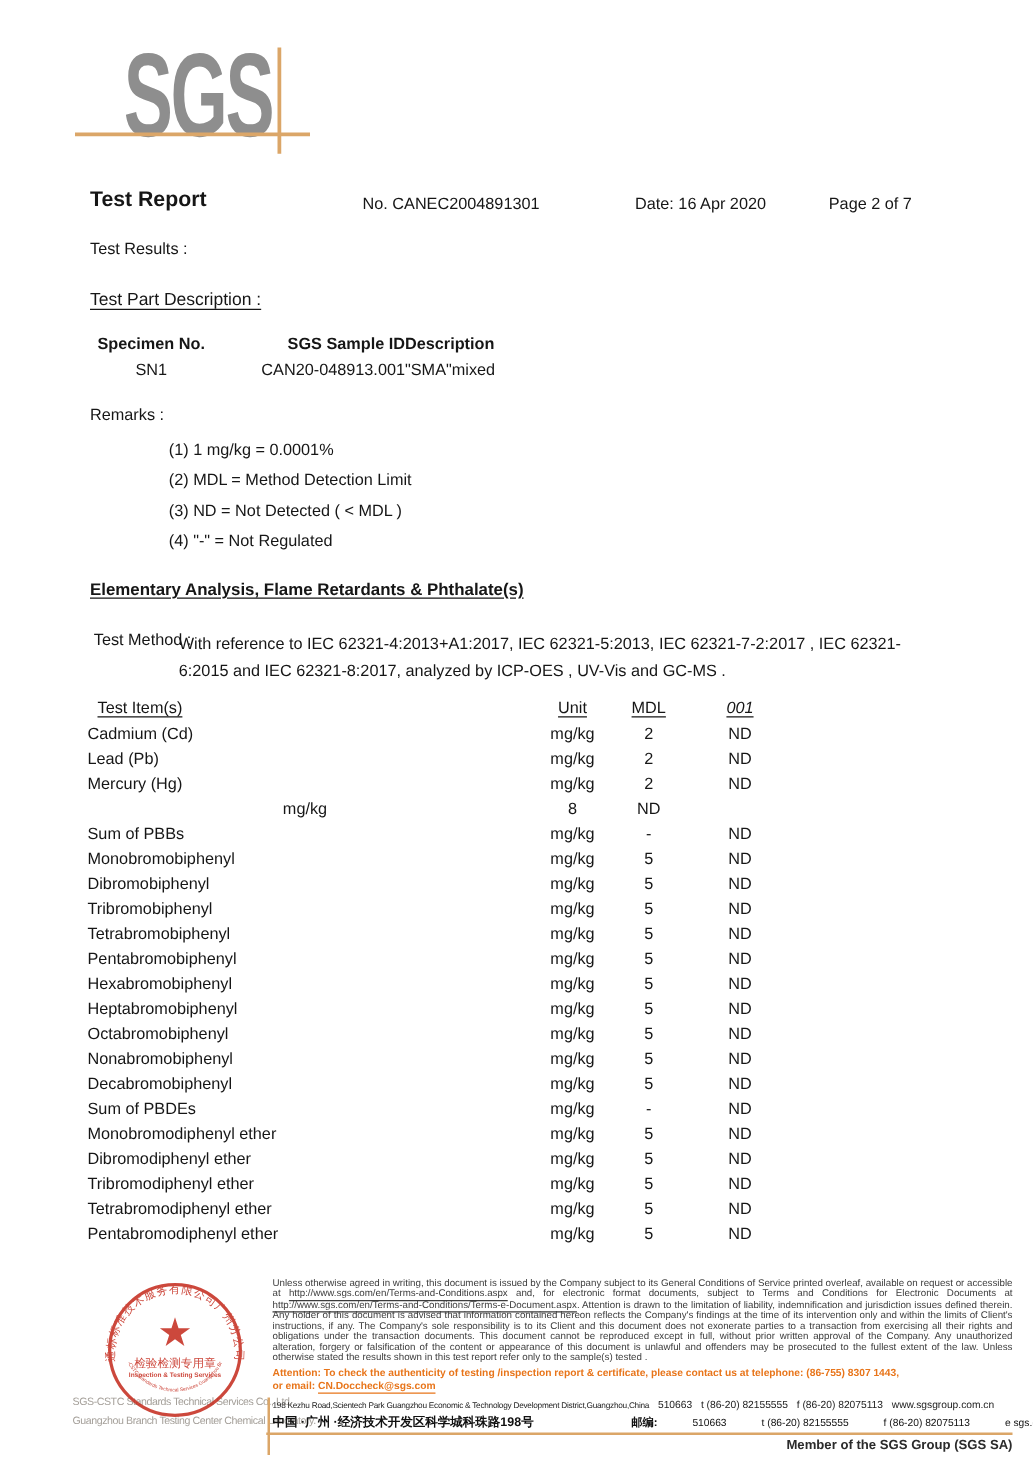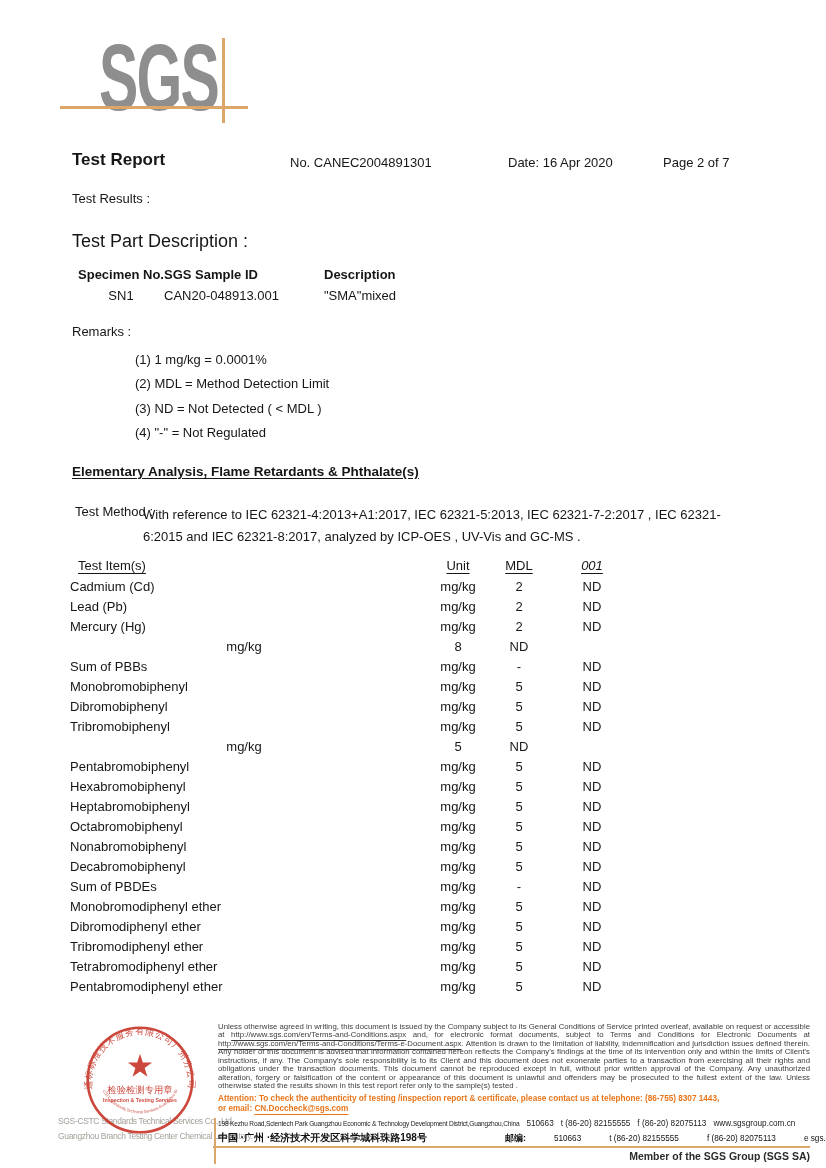"Test Part Description :" .lbl-part { font-size: 18px -> 14px; text-decoration: none -> underline }
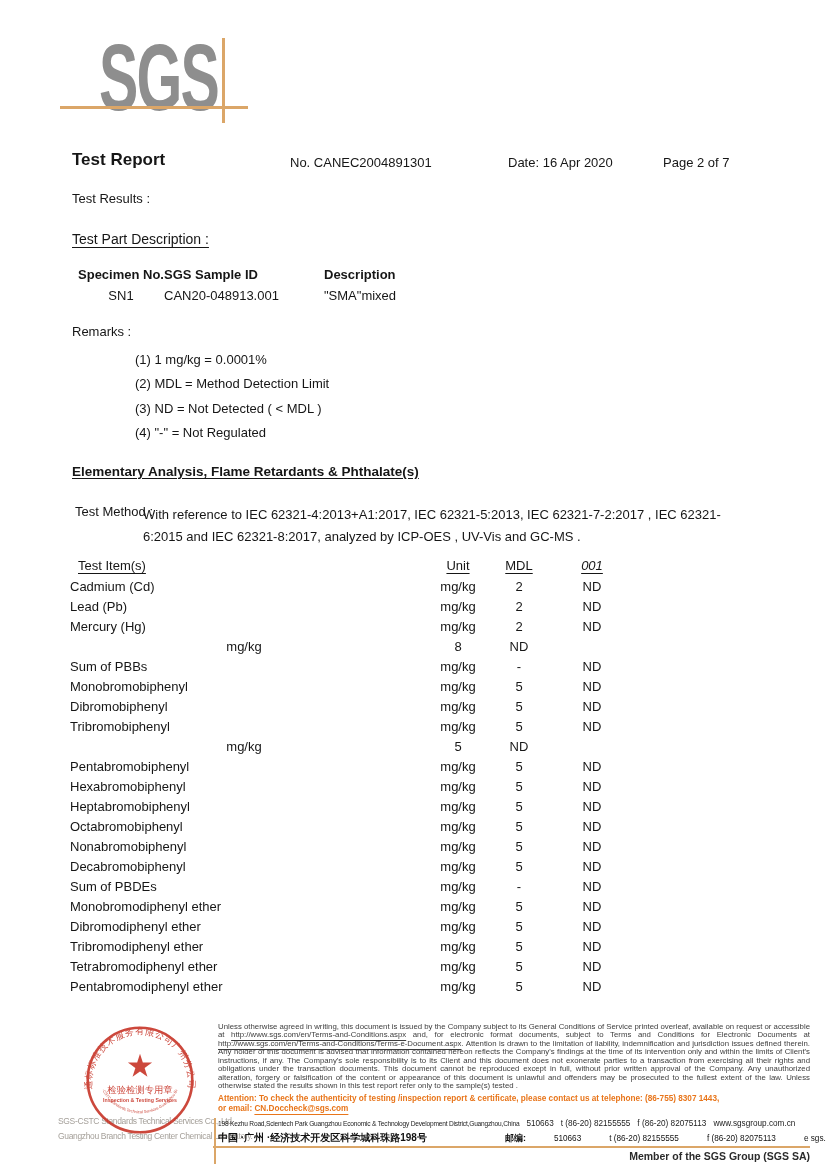"SGS Sample ID" .s-c2 { text-align: left -> right }
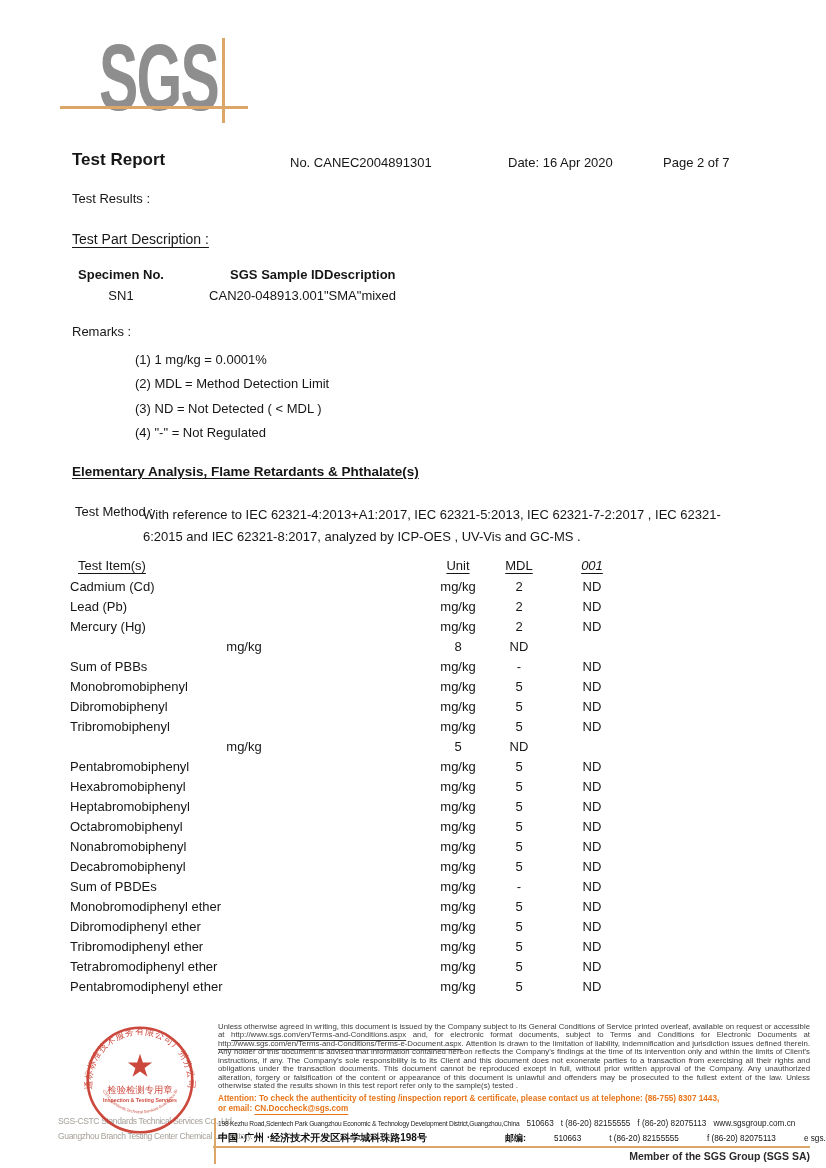"Tetrabromobiphenyl" span.c-item { html: none -> <span>Tetrabromobiphenyl</span> }
